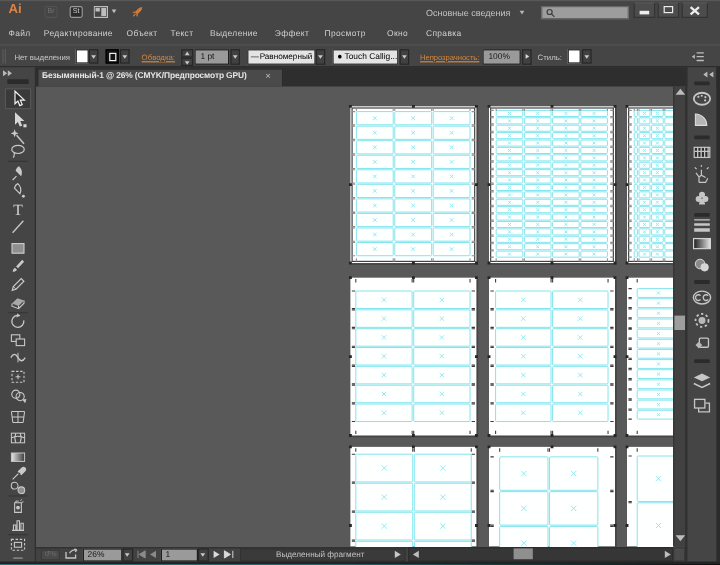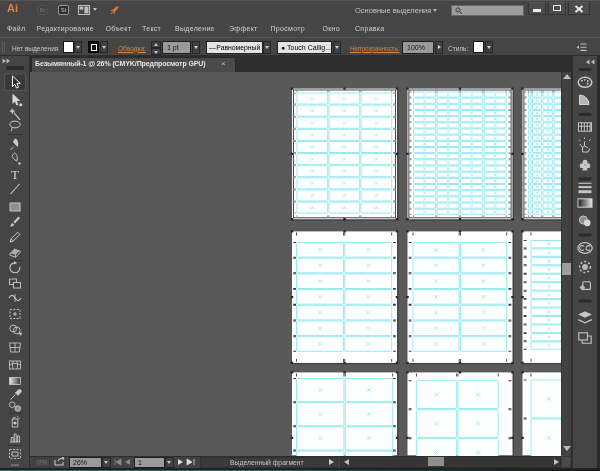"Основные выделения" div.abs { text: выделения -> сведения }
